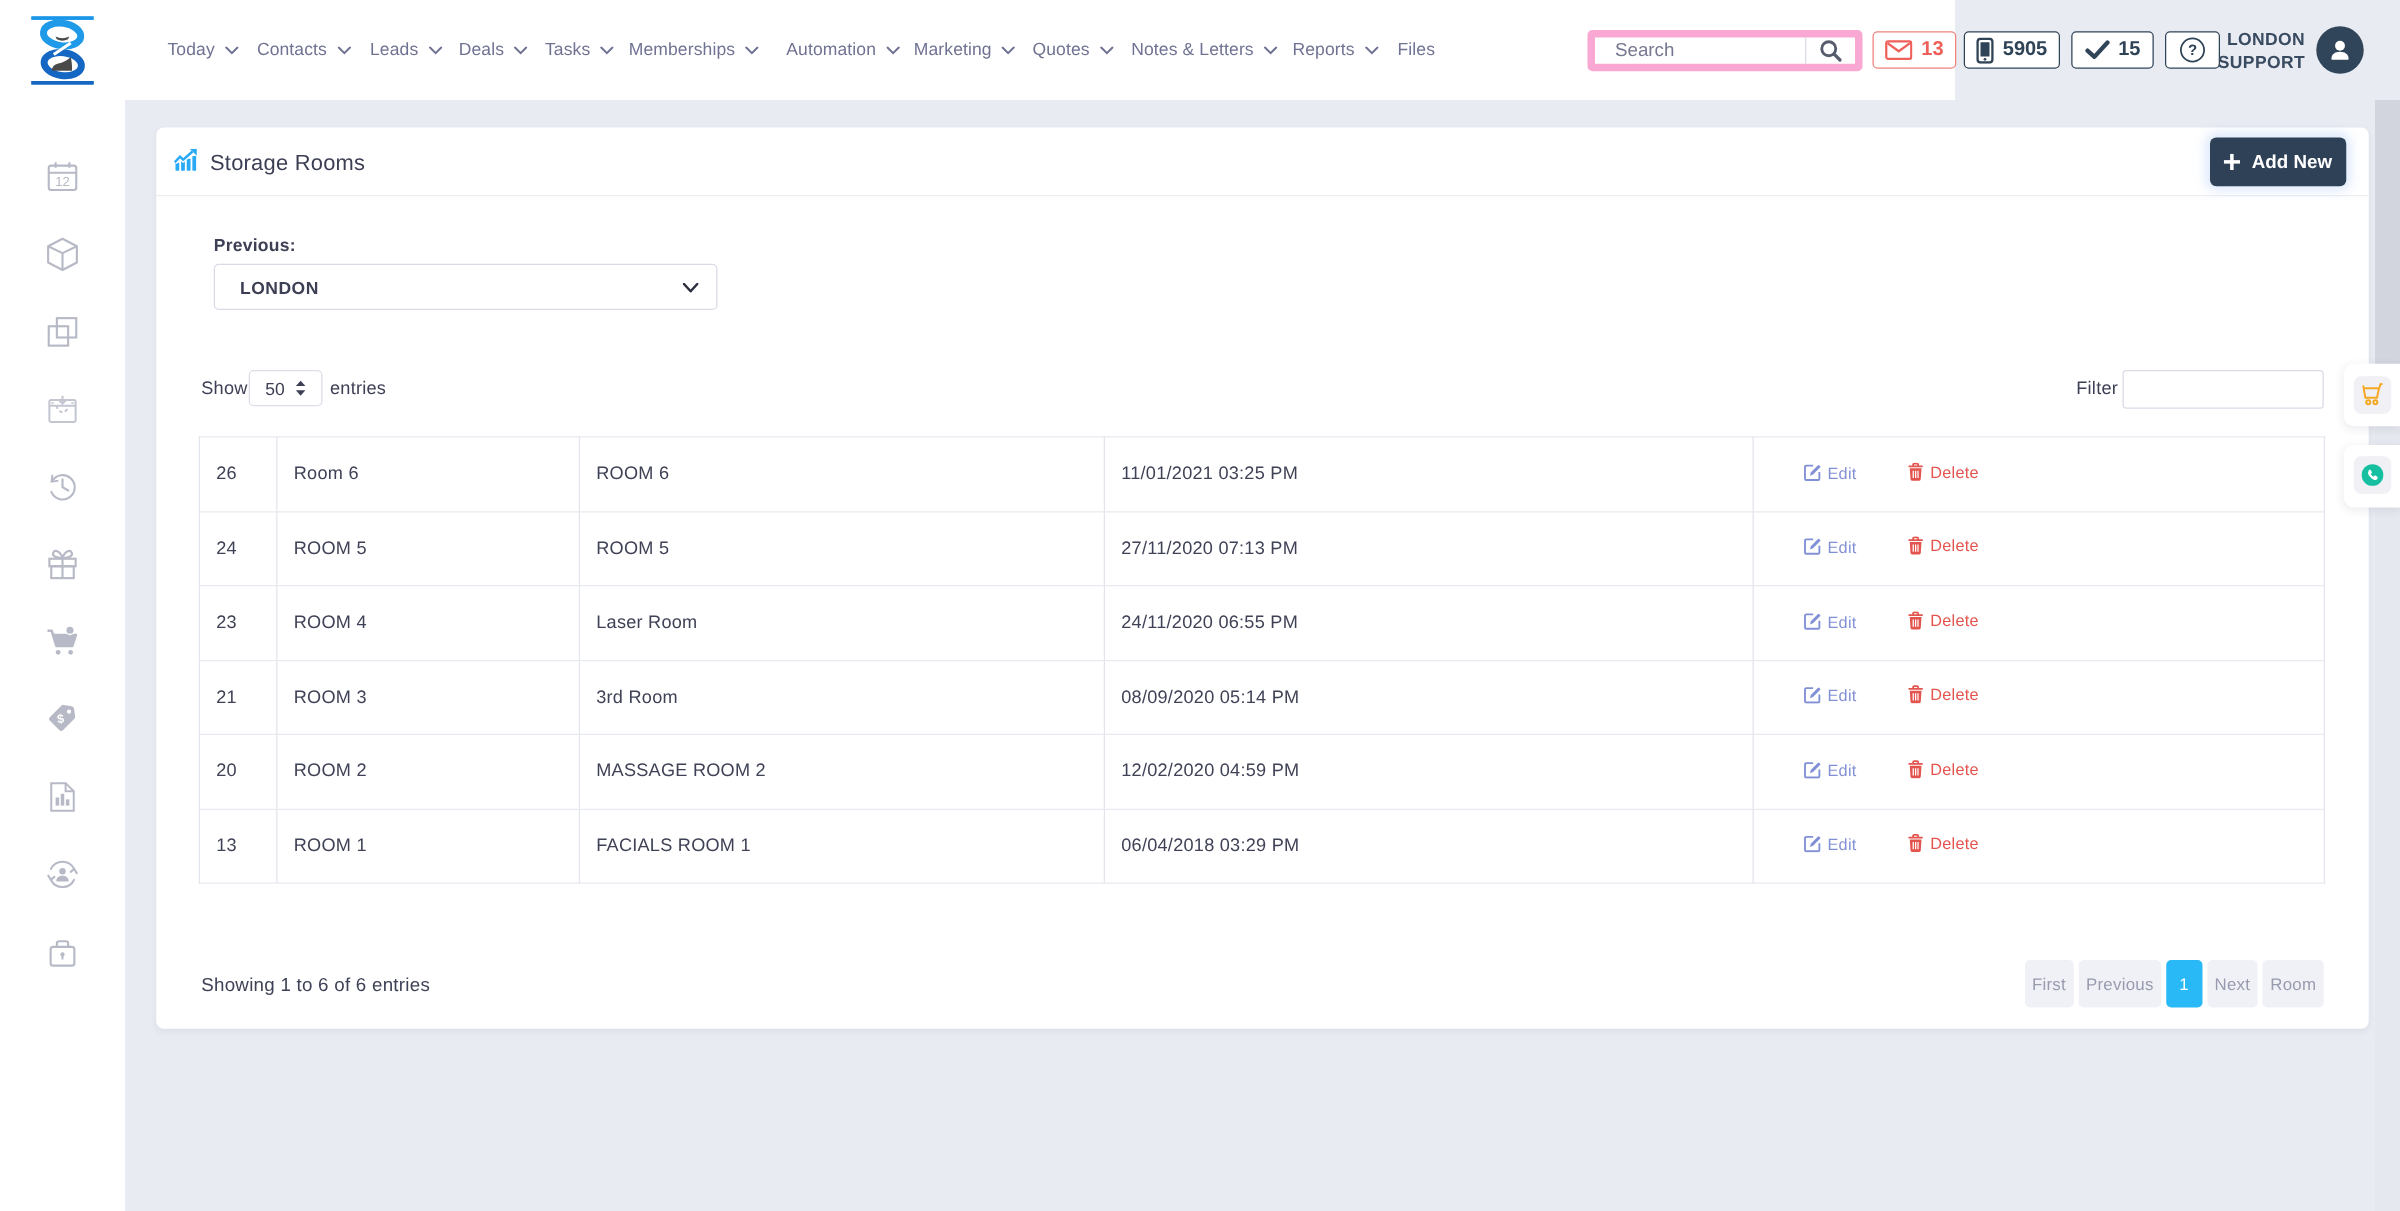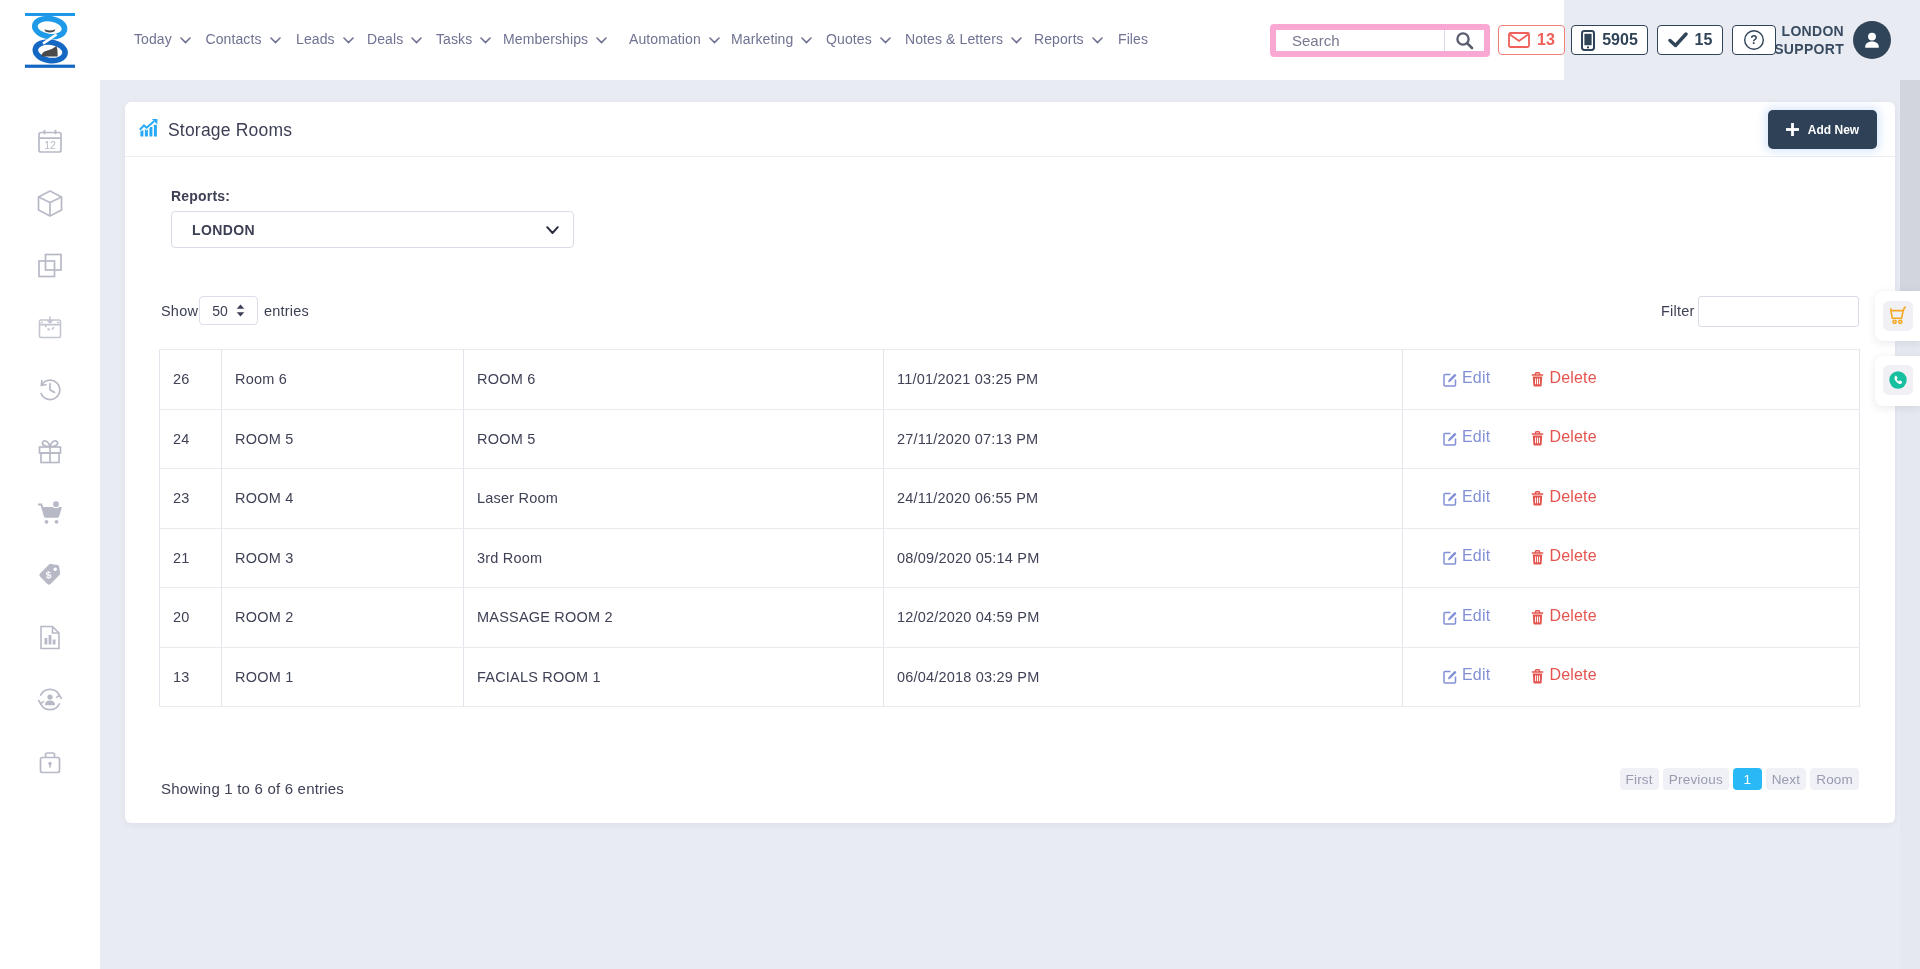"Add New" .addnew { font-size: 12px -> 15px }
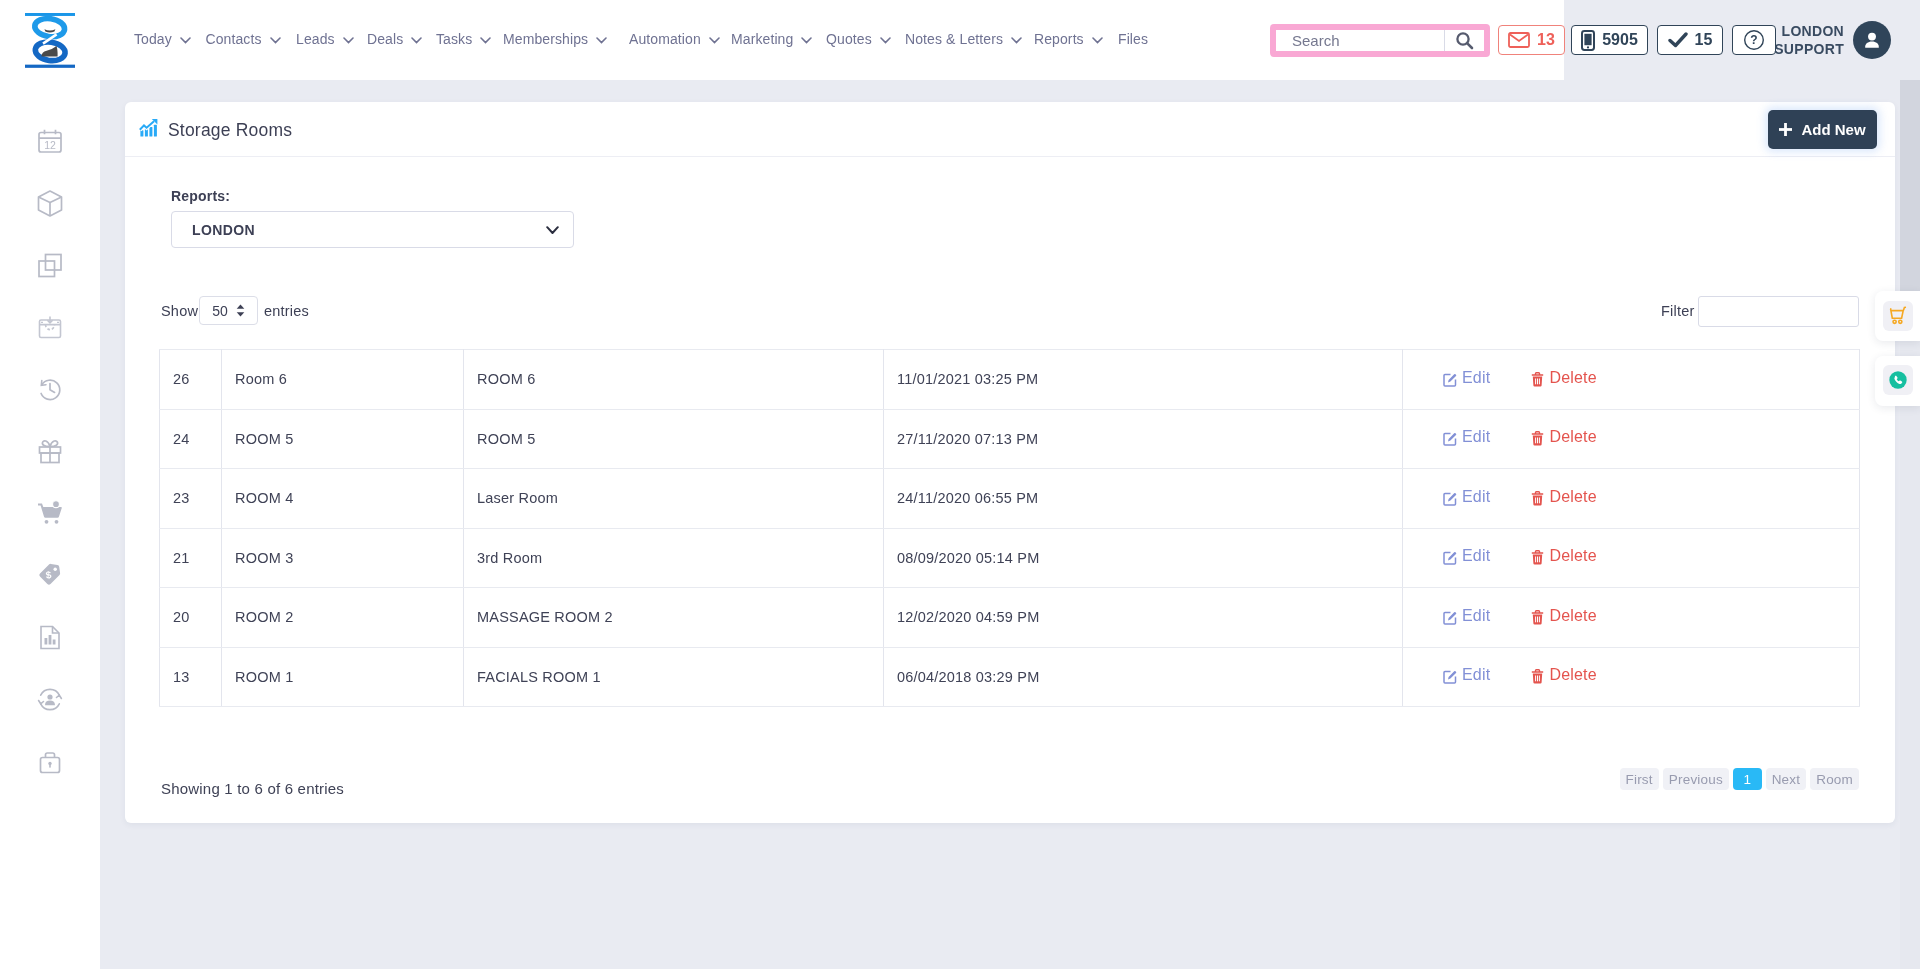"Reports:" div.lbl { text: Reports -> Previous }
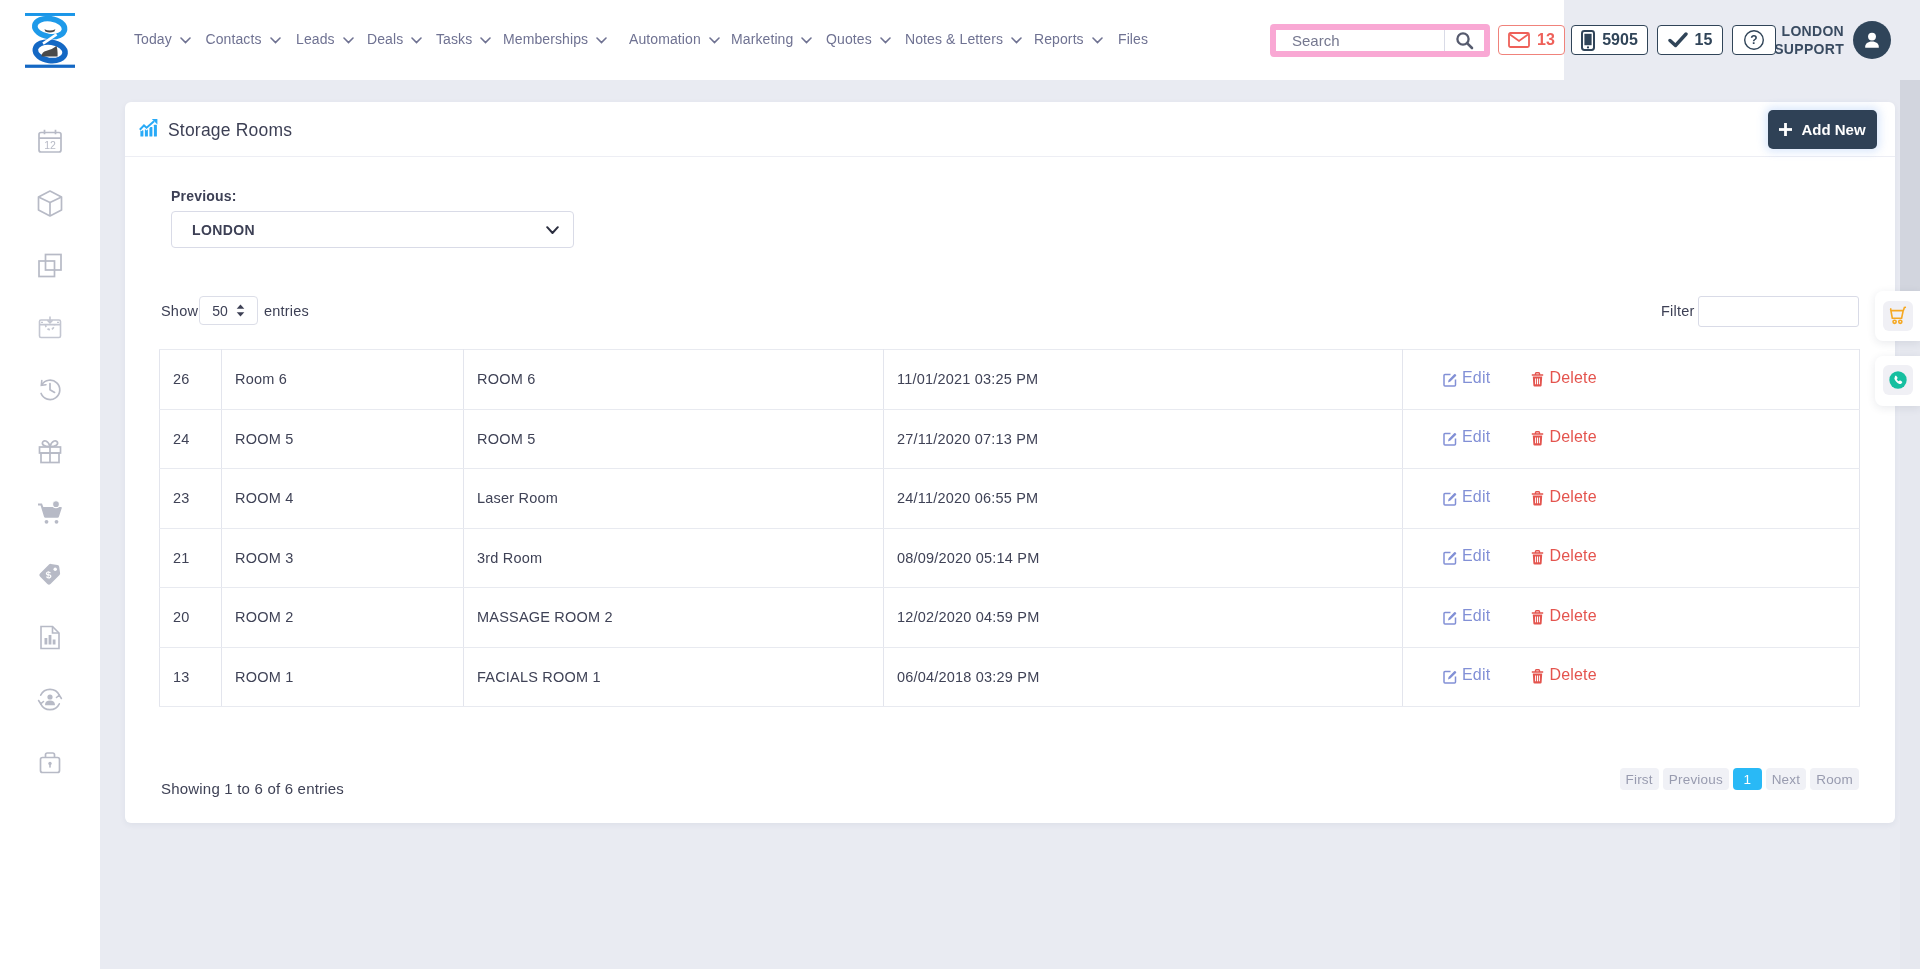"Edit" .act { align-items: flex-end -> flex-start; font-size: 16px -> 13px }
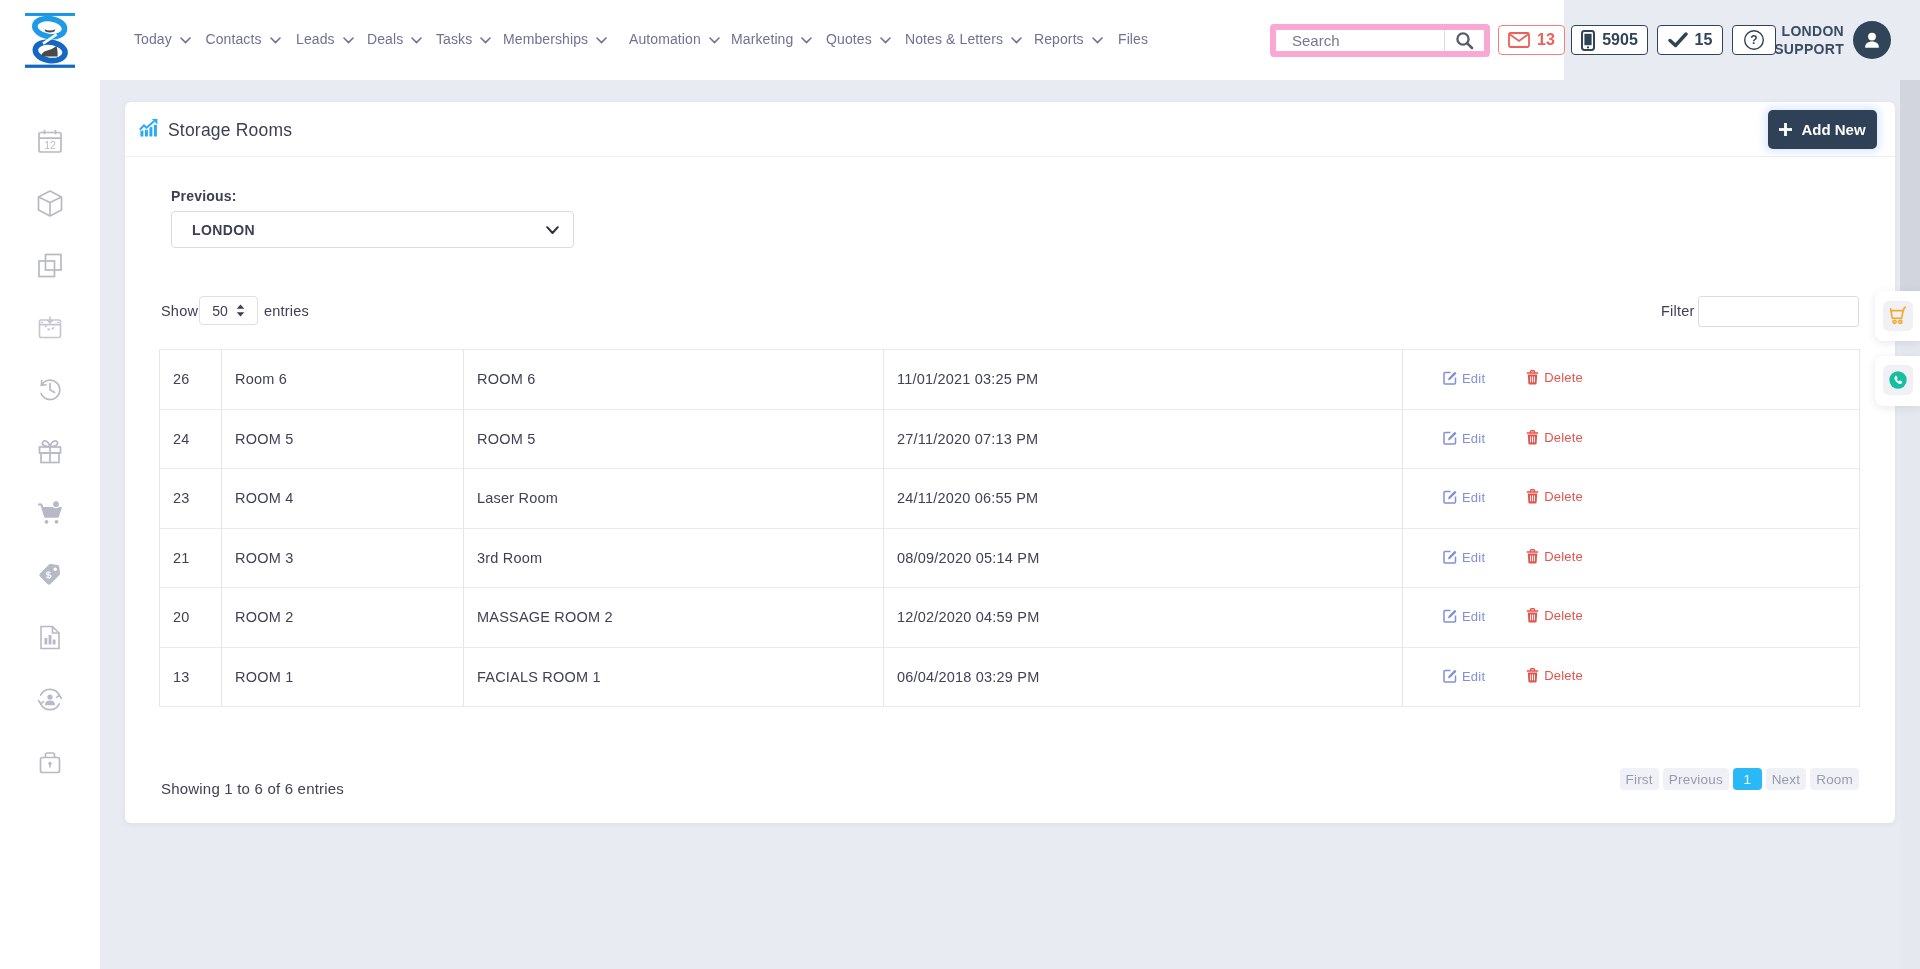"First" .pbtn { height: 22px -> 38px }
